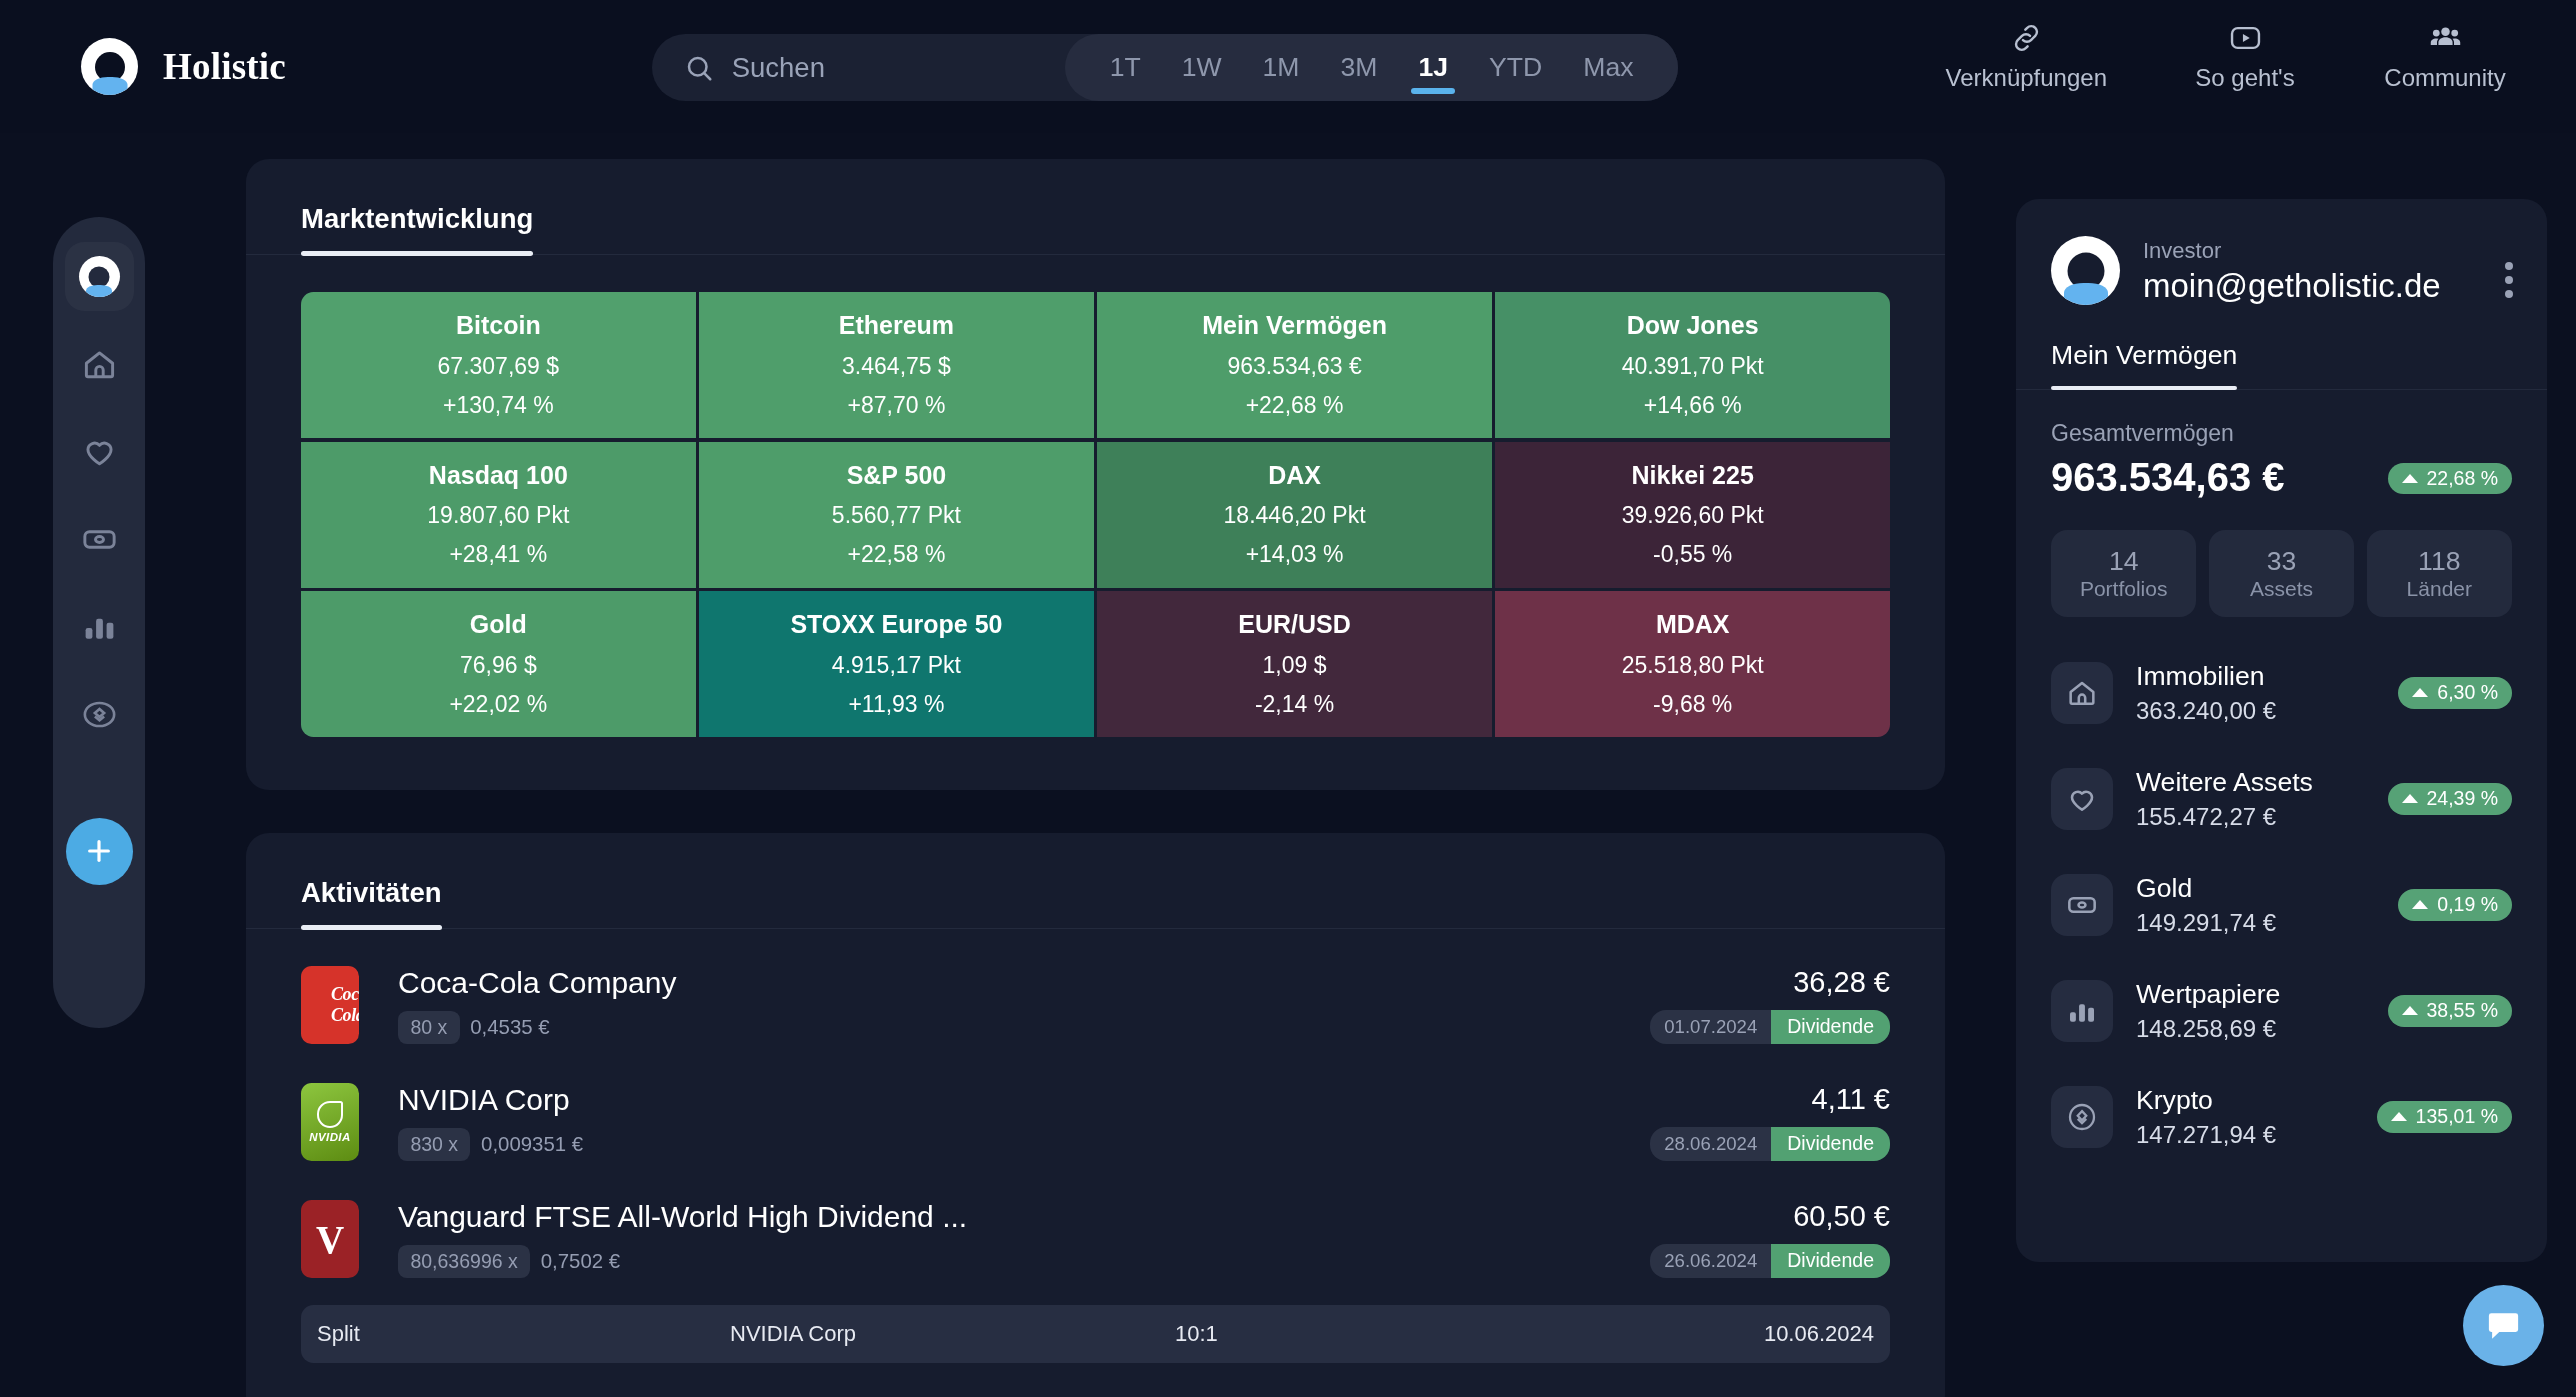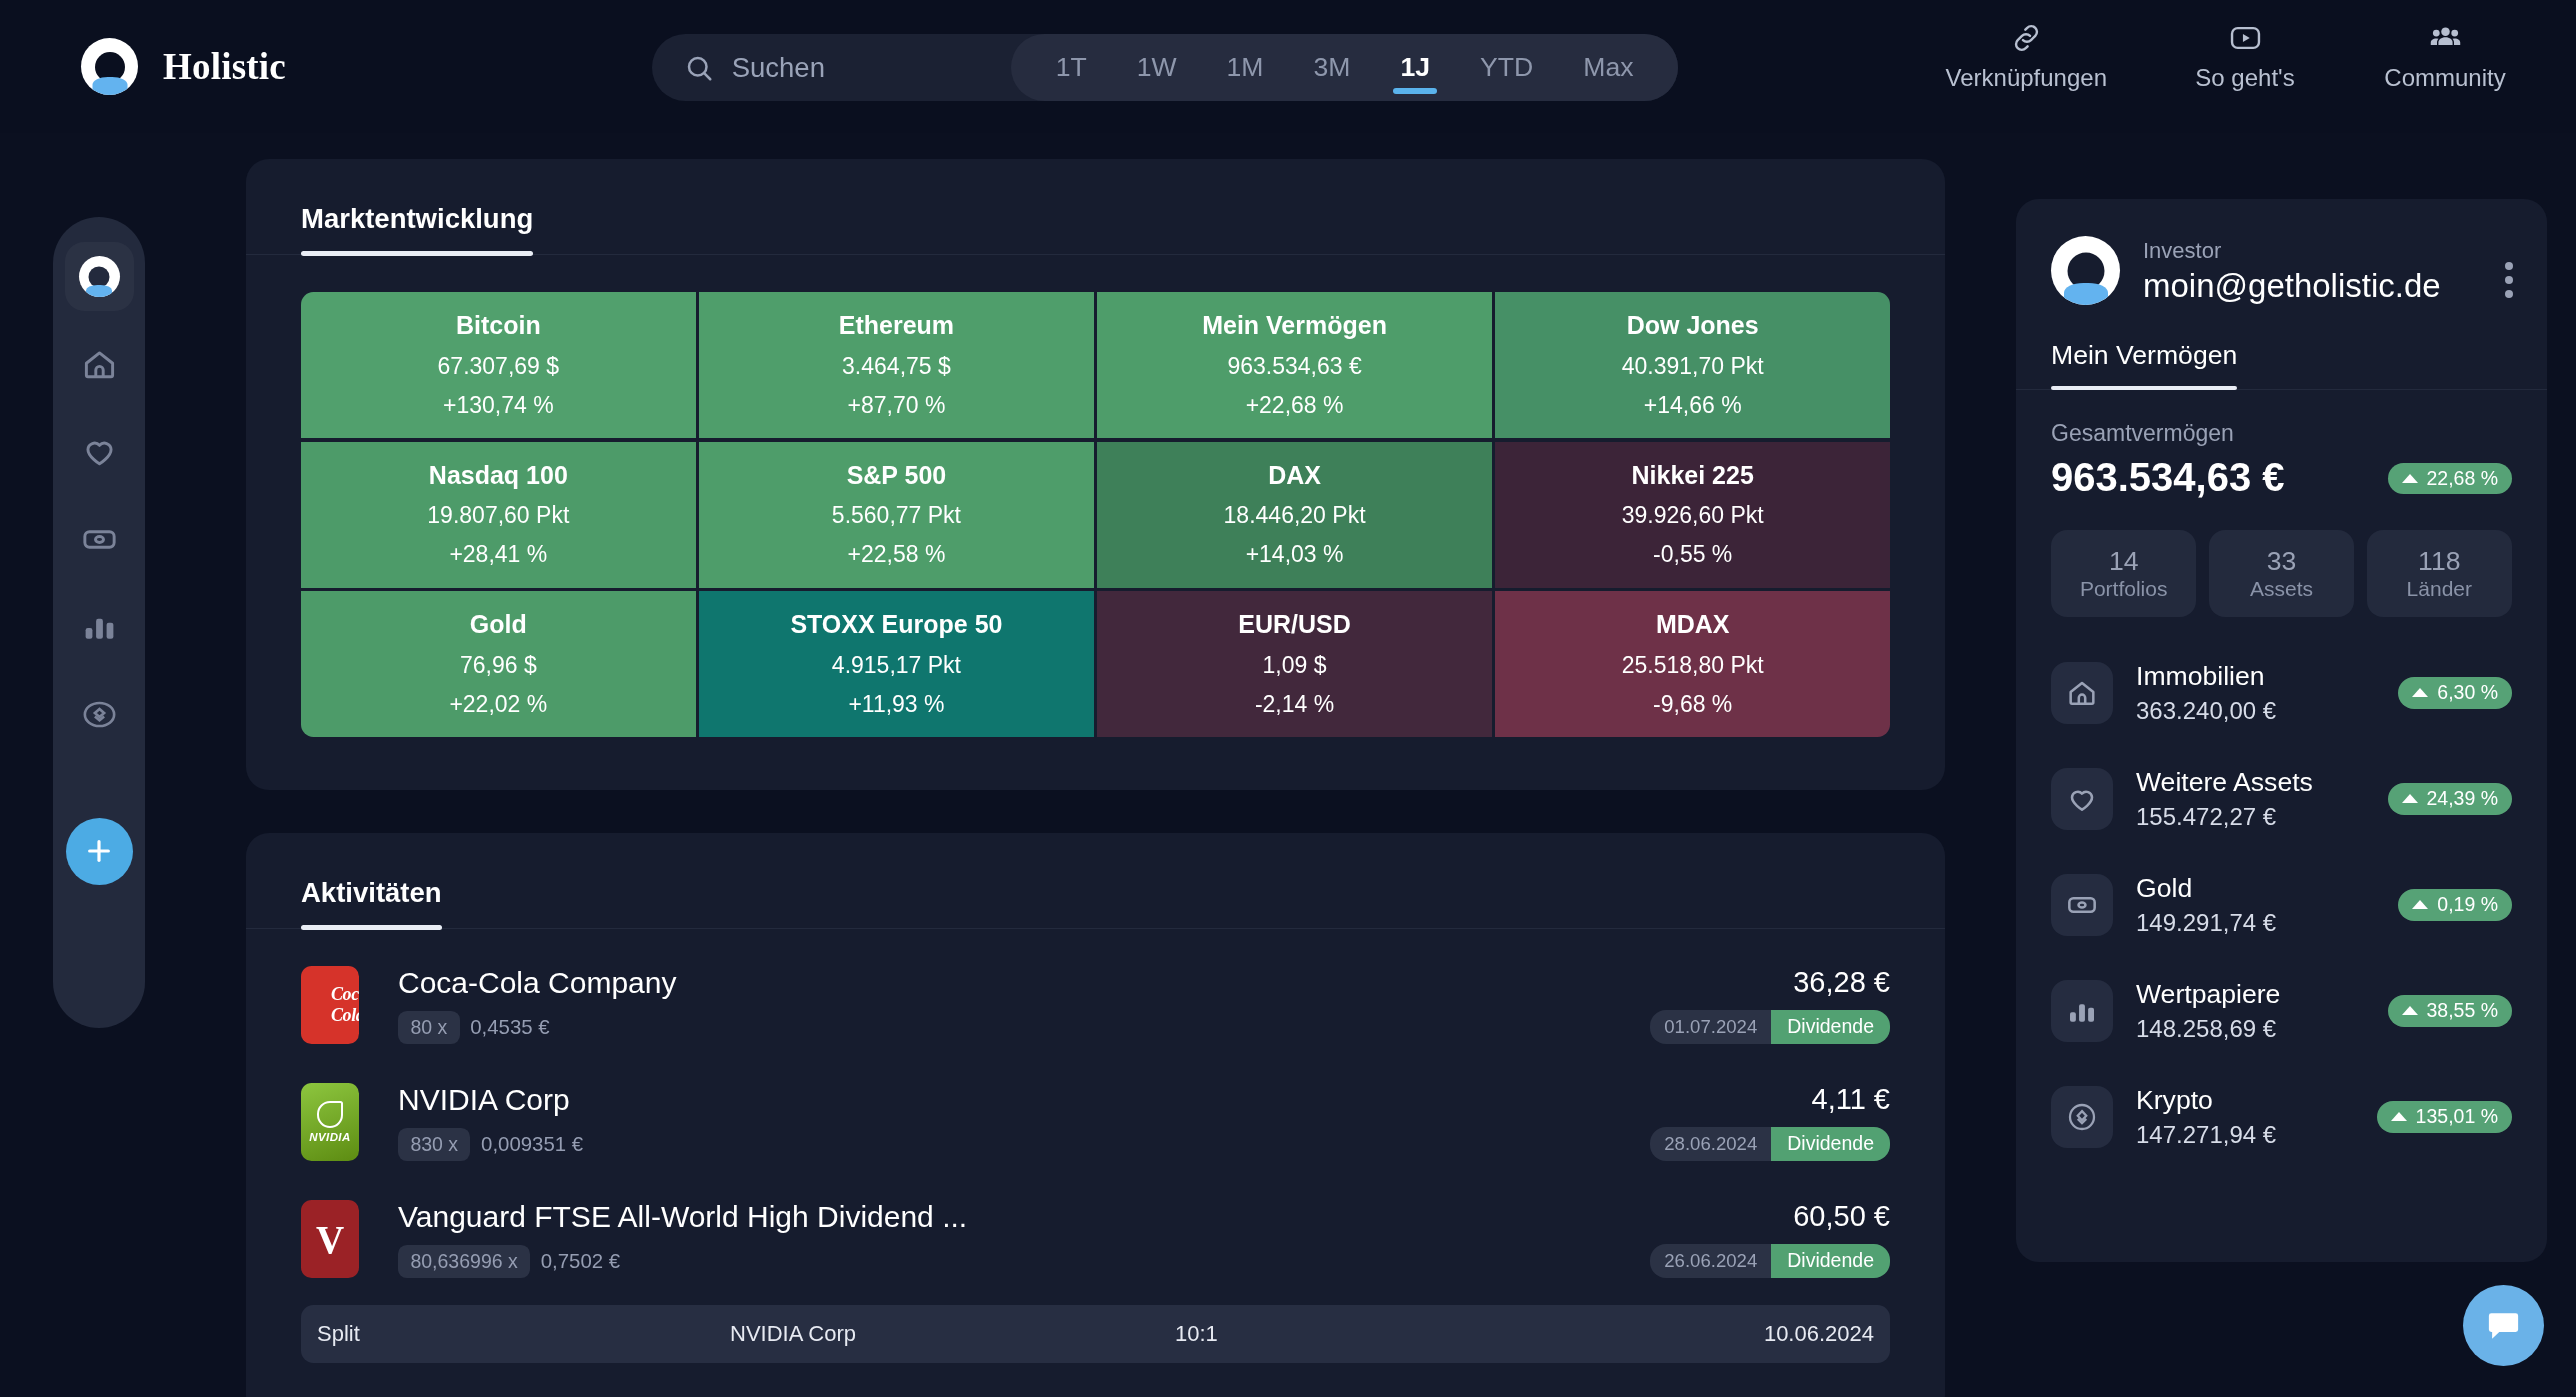"1T" .ranges { gap: 11px -> 2px }
